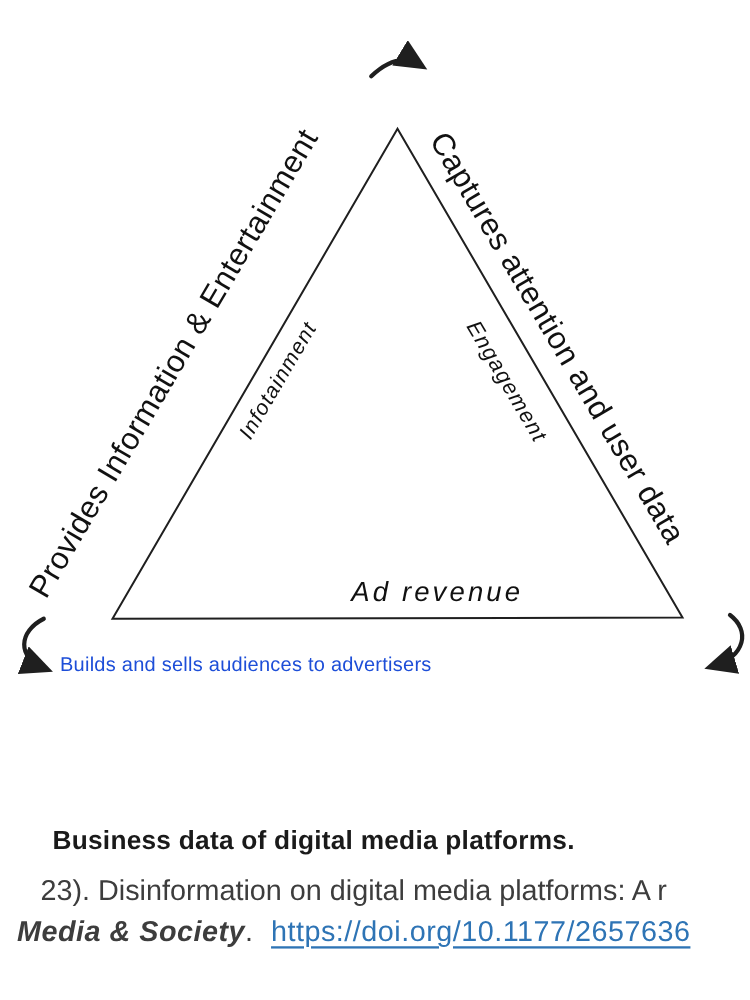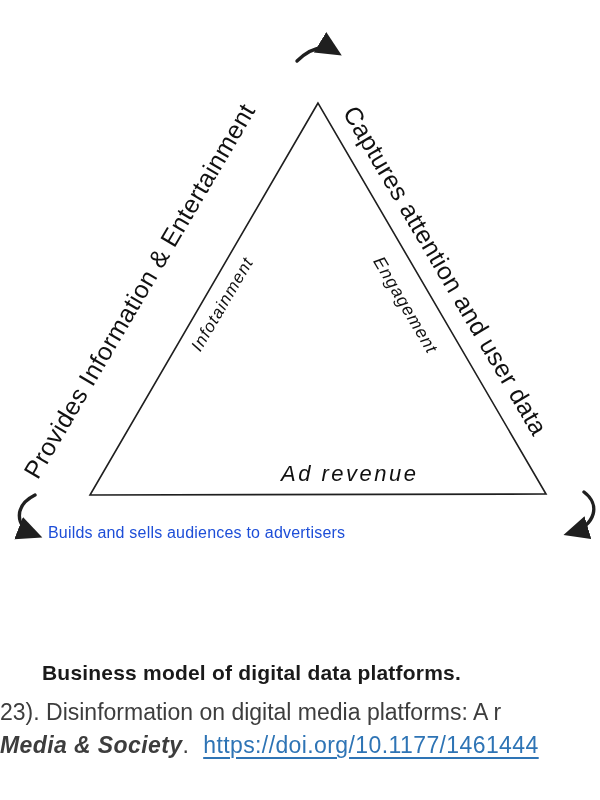"Business model of digital data" div.caption-title { text: model of digital data -> data of digital media }
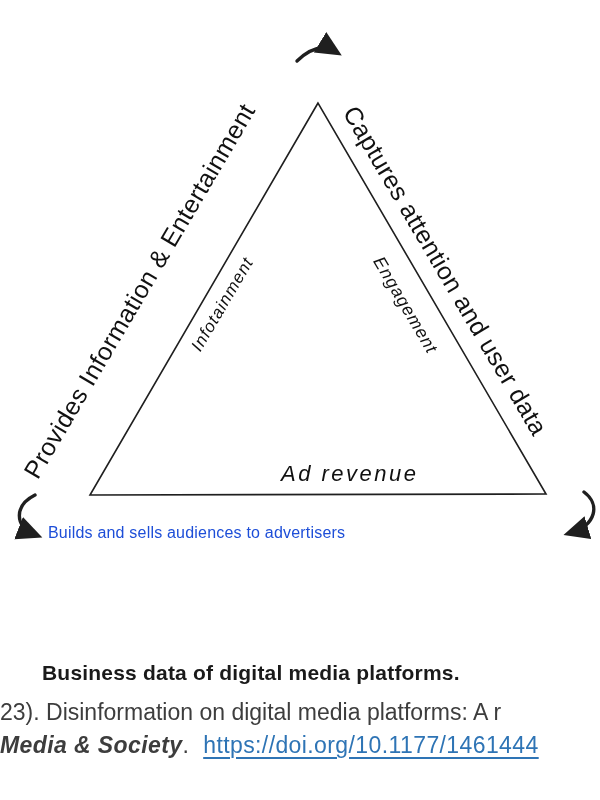"23). Disinformation on digital media" .caption-line { text-align: none -> center }
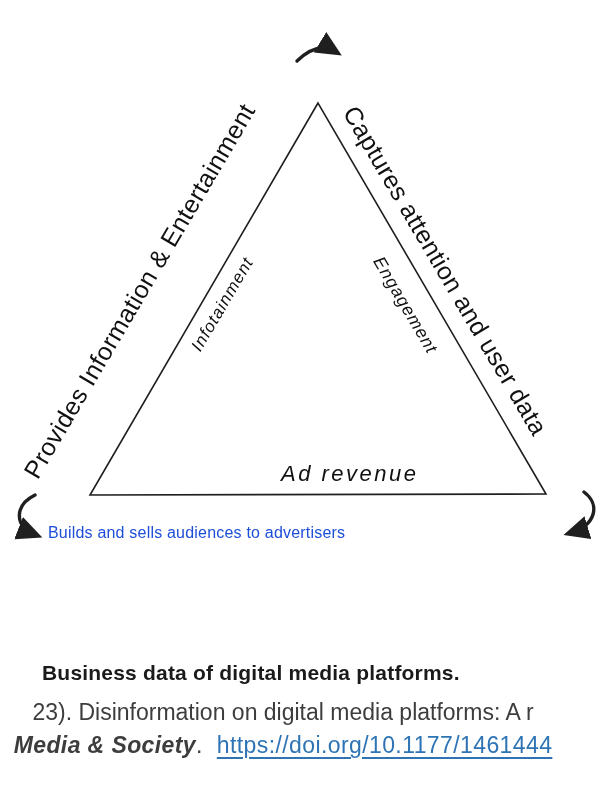"https://doi.org/10.1177/1461444" a.doi-link { text: https://doi.org/10.1177/1461444 -> https://doi.org/10.1177/2657636 }
